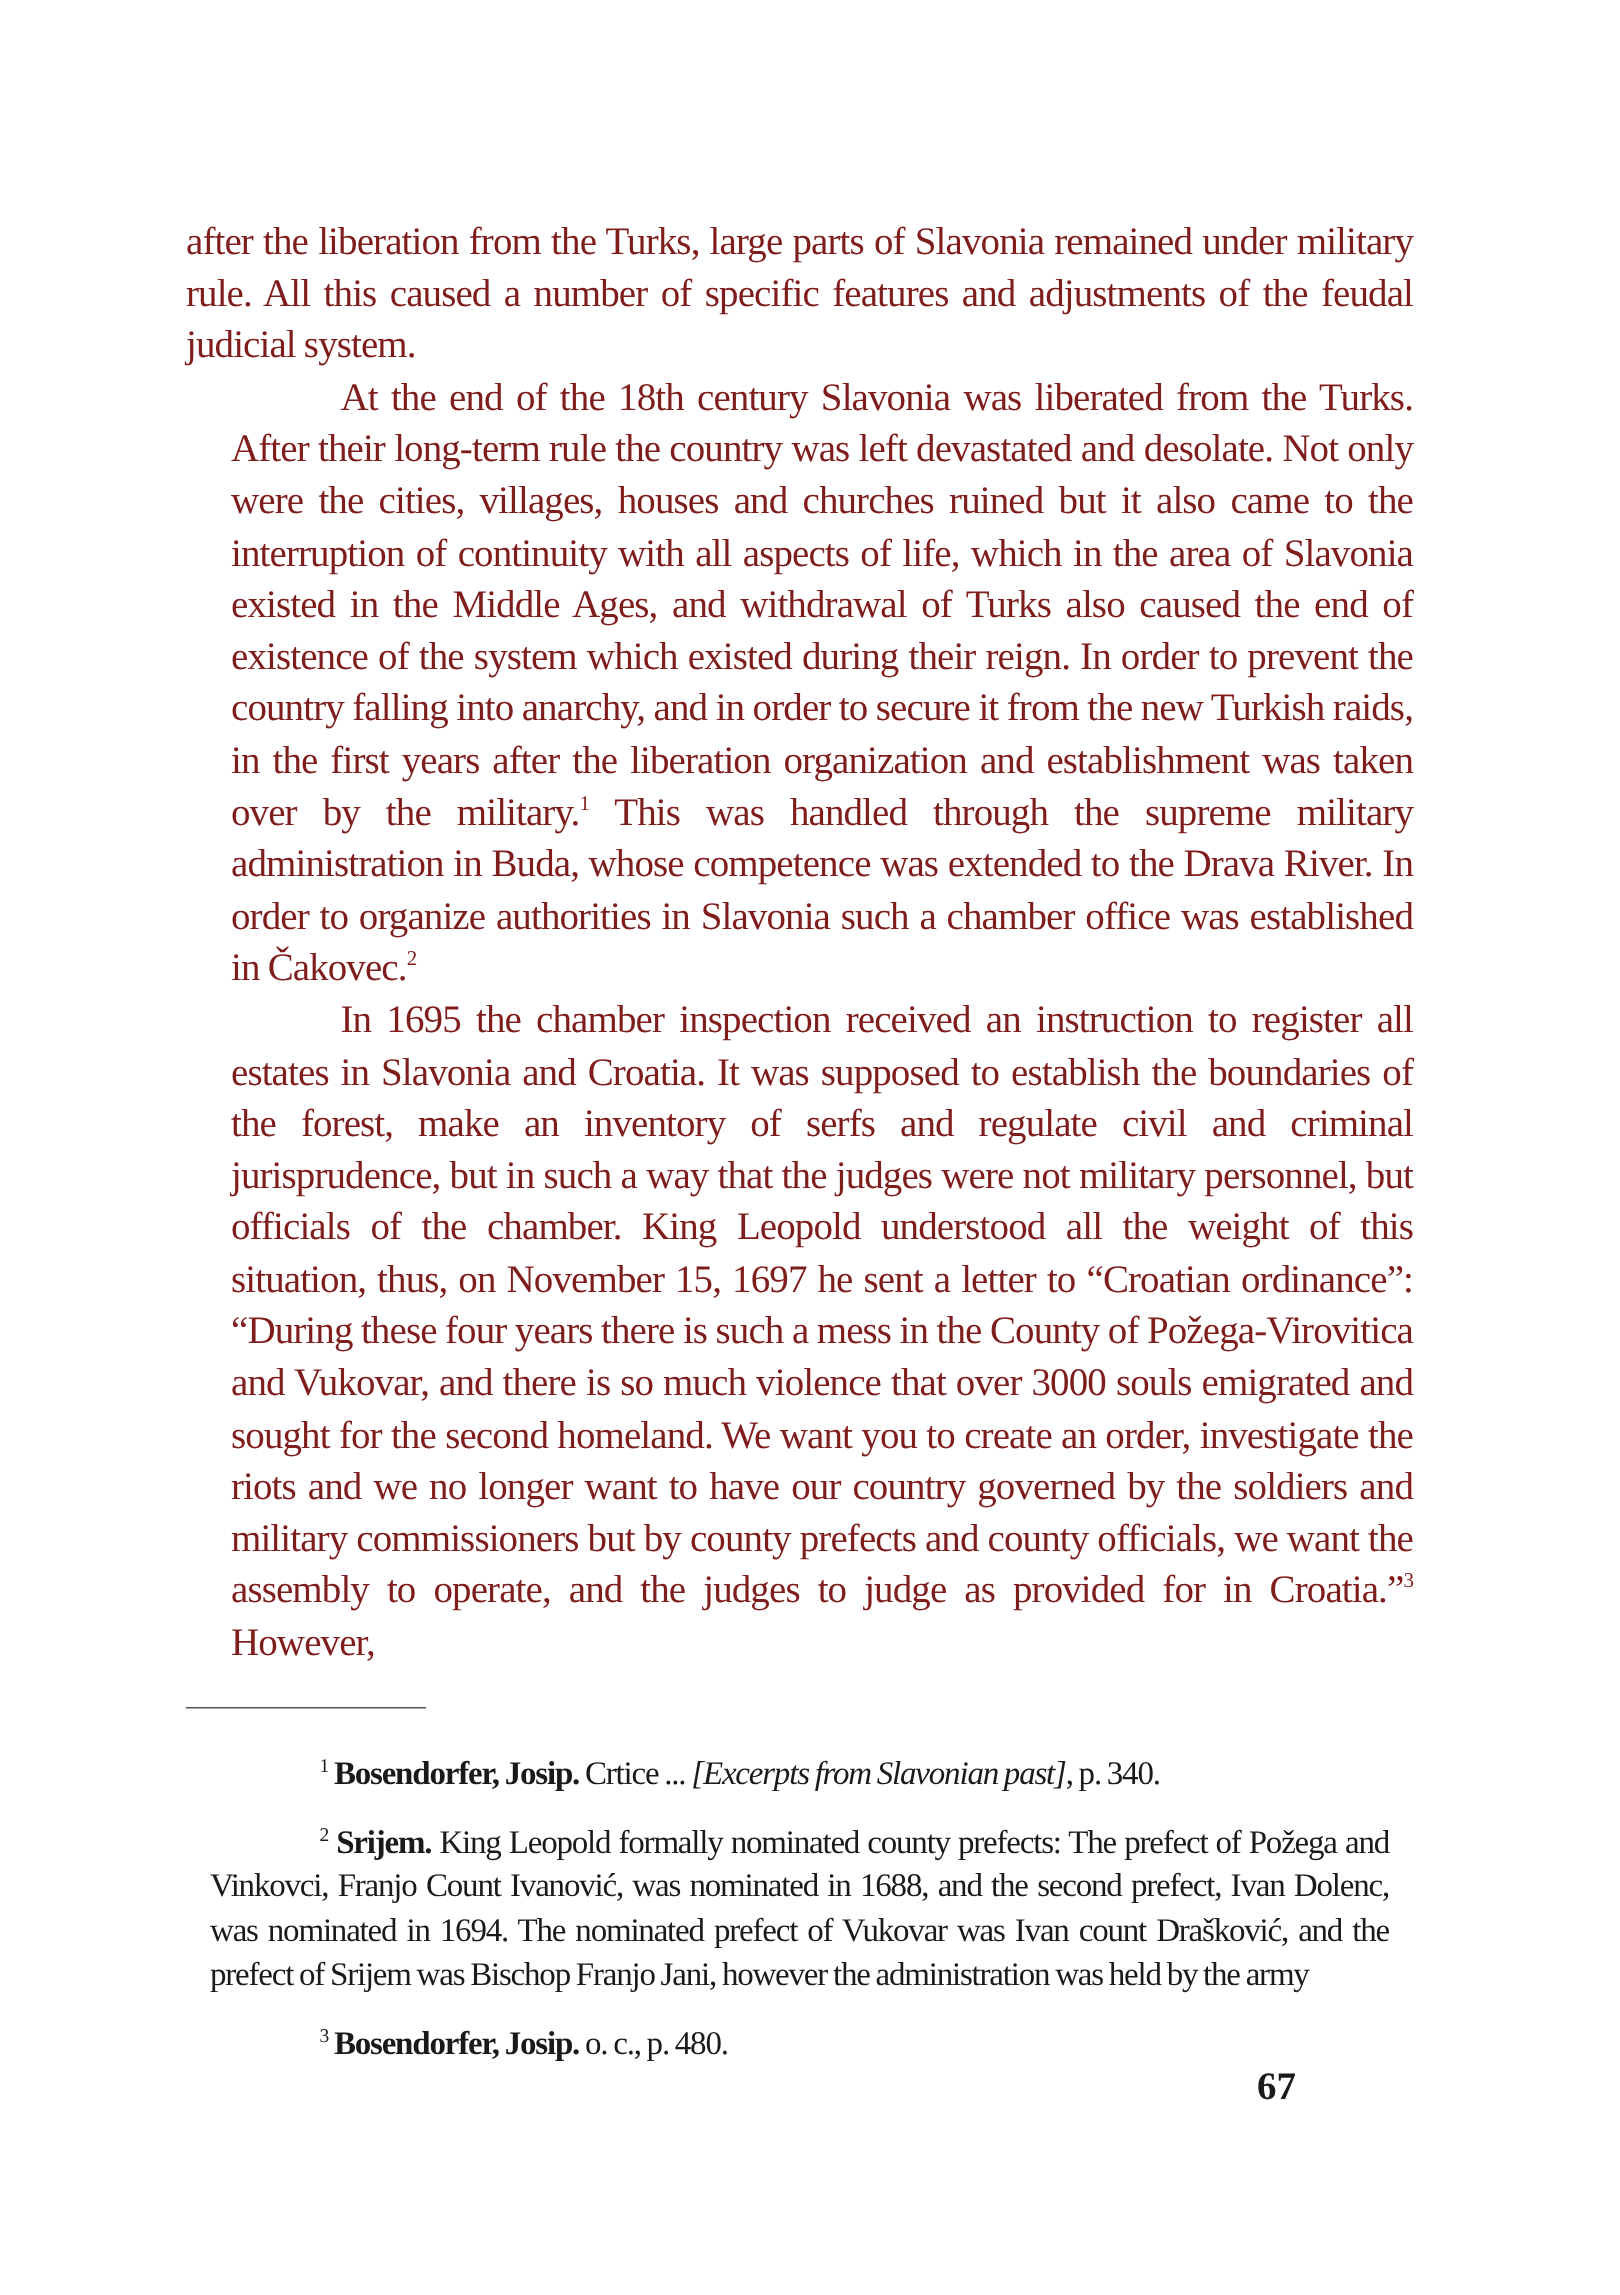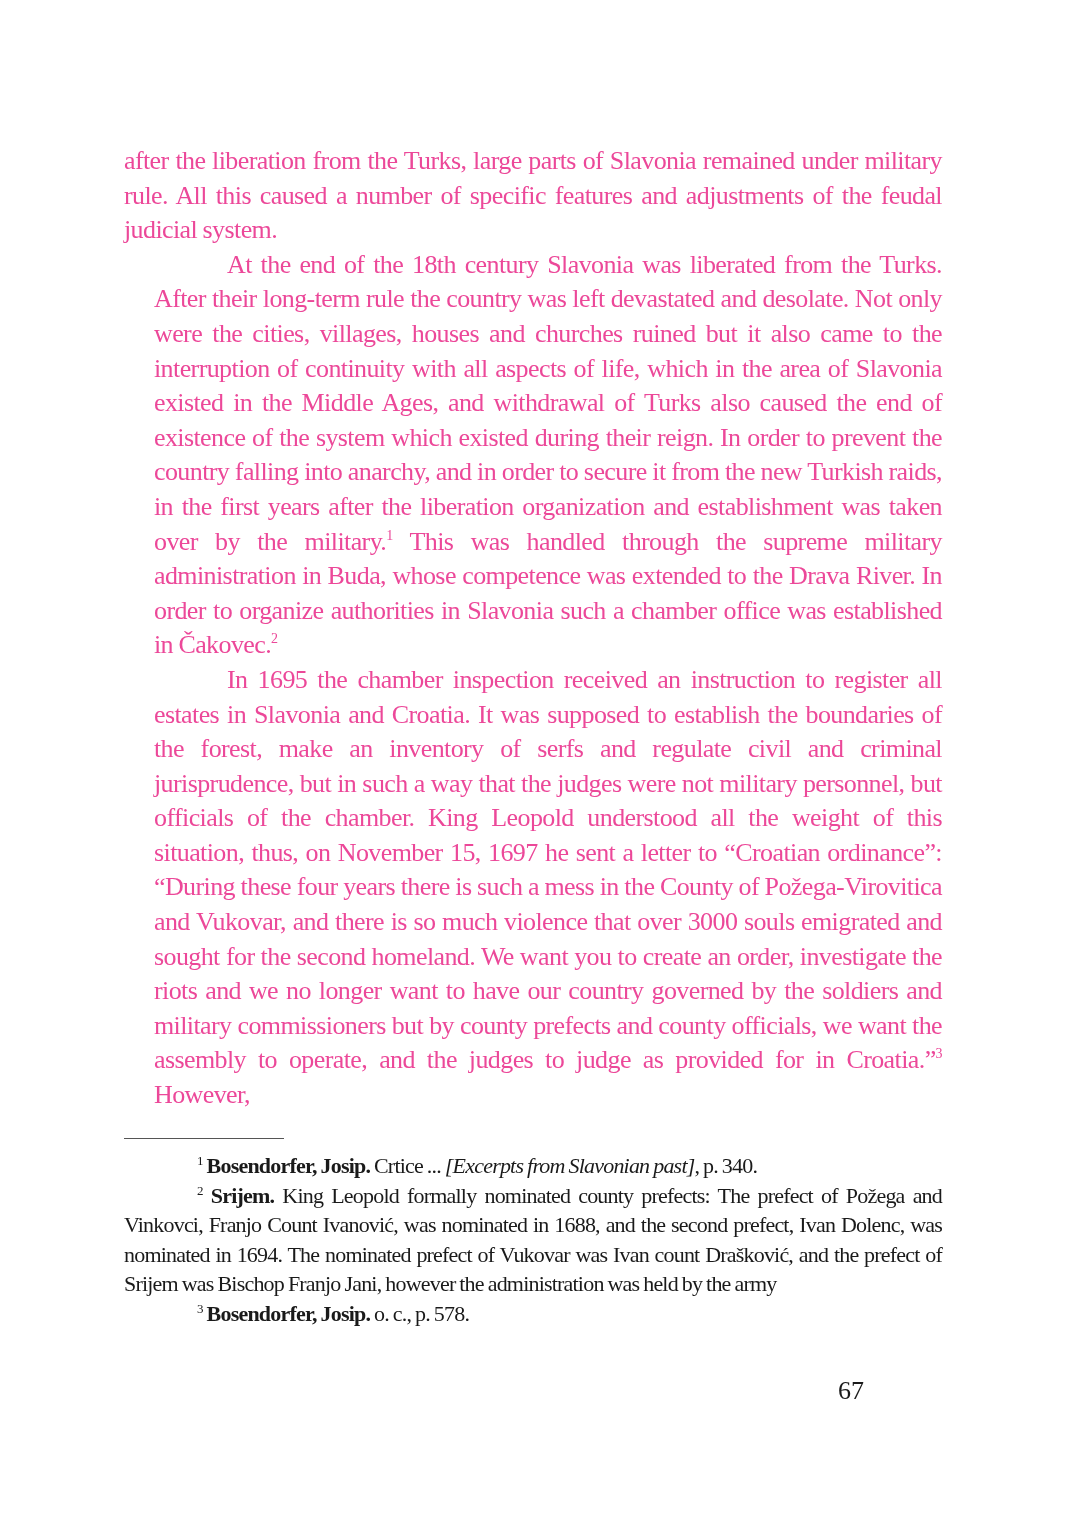"after the liberation from the" .page { color: #ec4899 -> #7f1d1d }
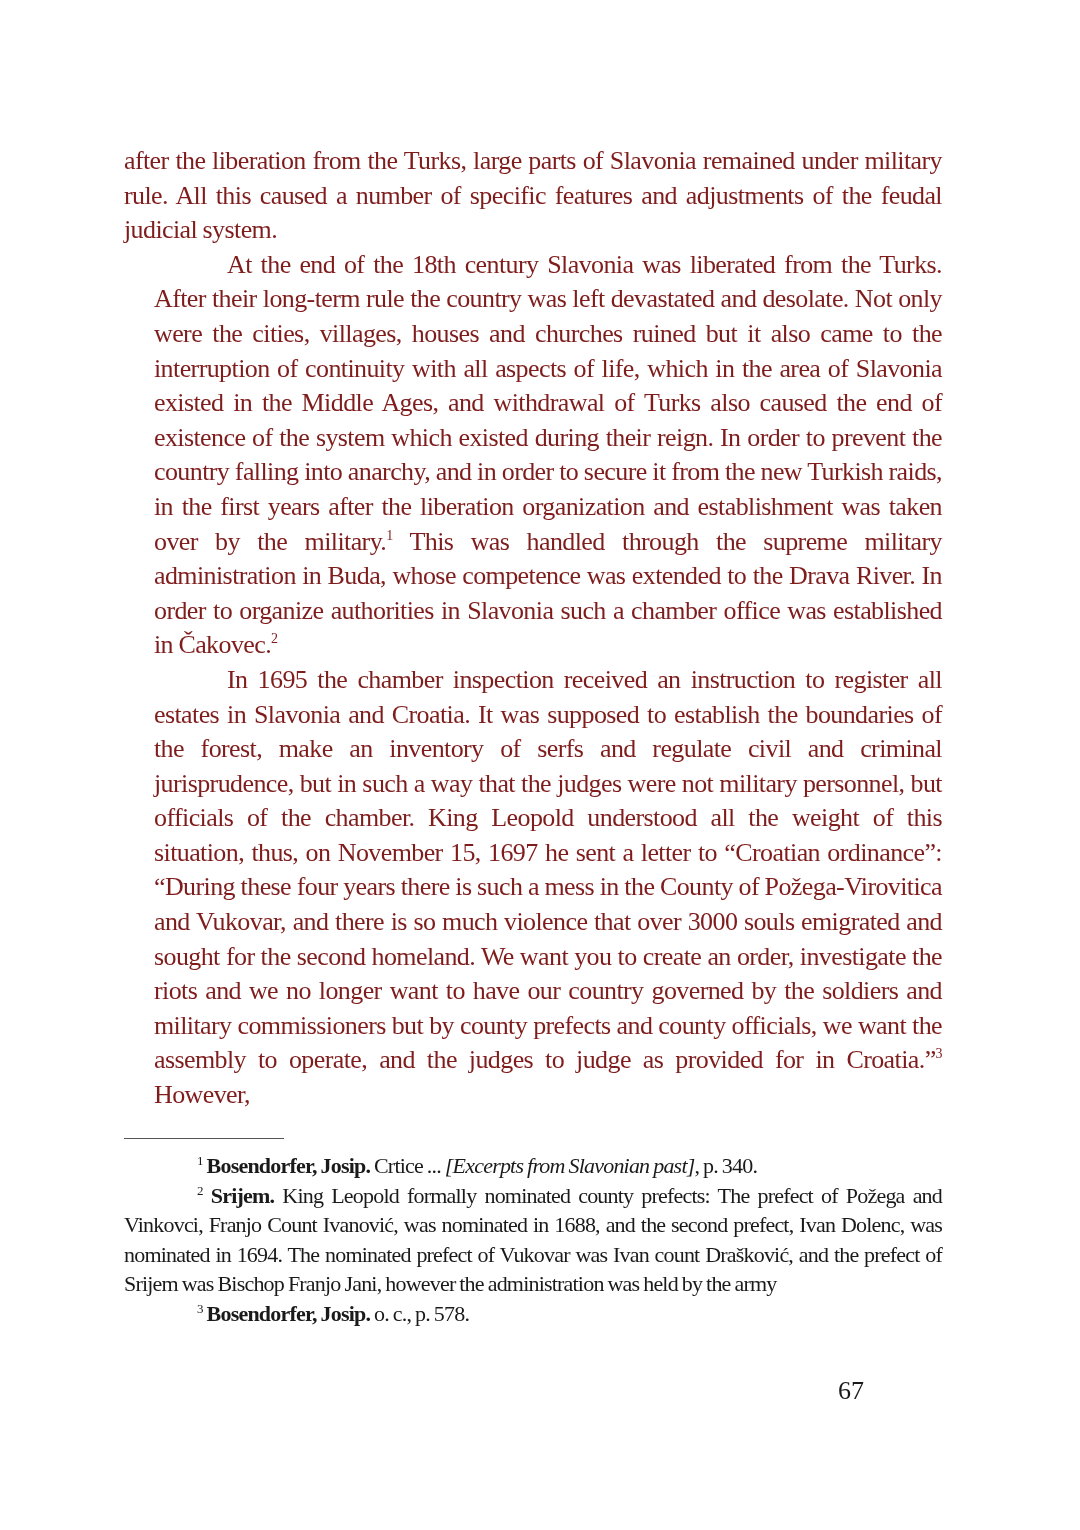"1 Bosendorfer, Josip. Crtice ..." .notes p { margin: 0 -> 16px }
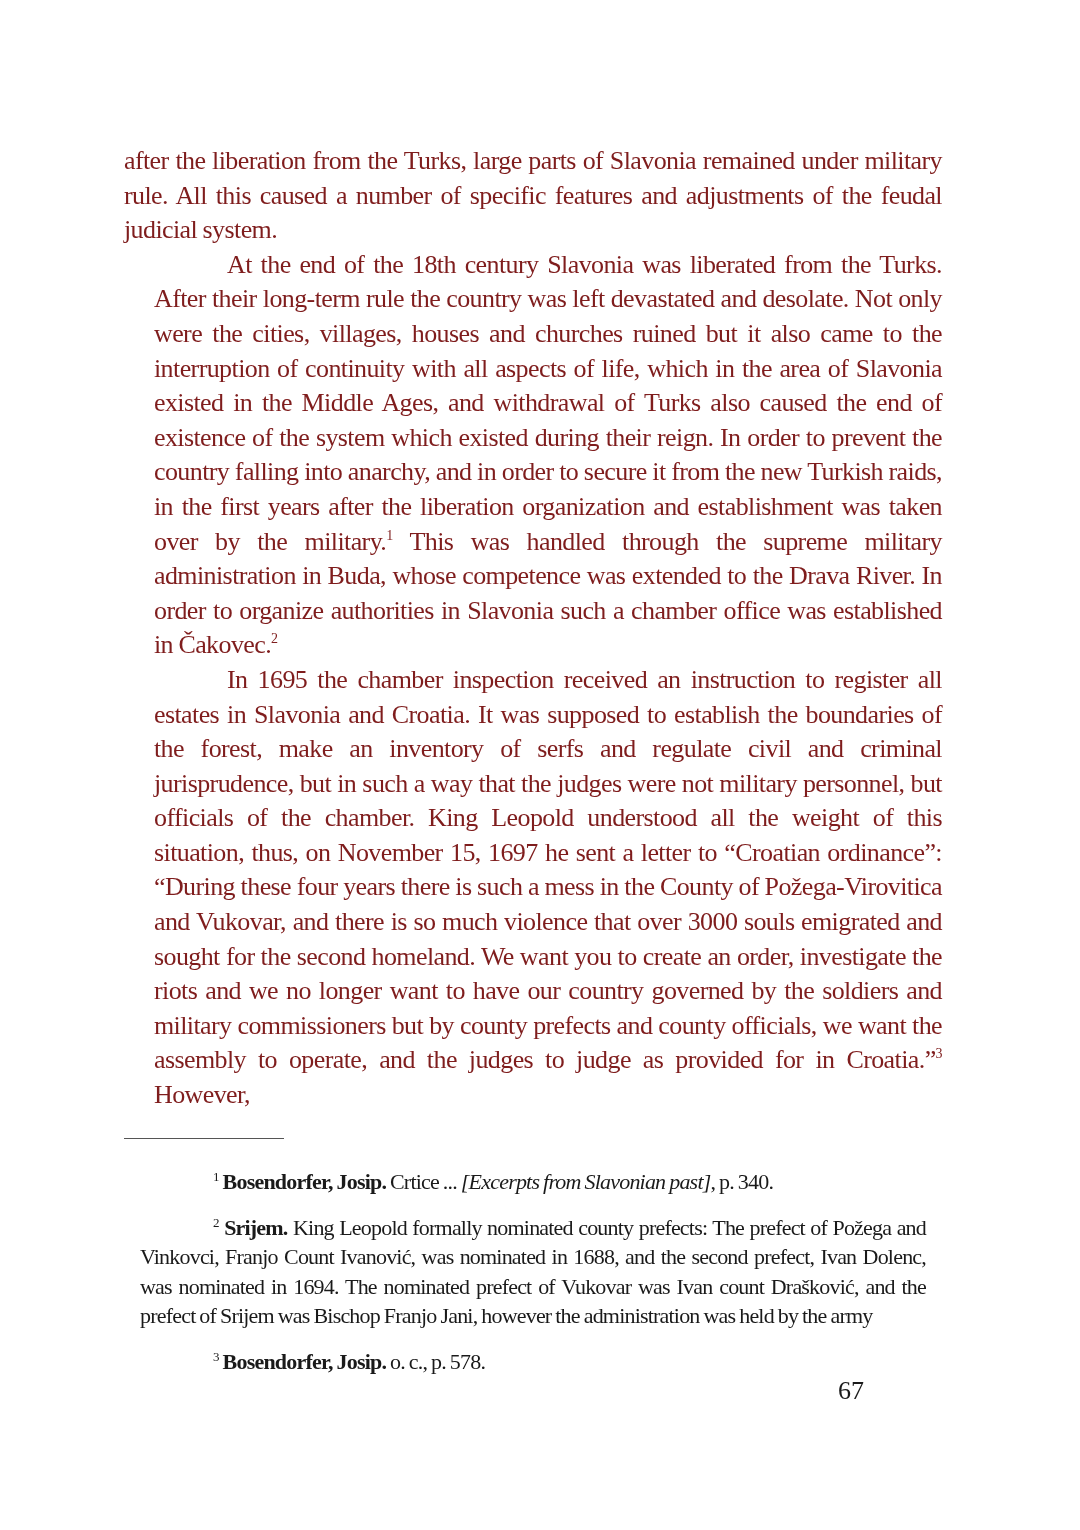"o. c., p. 578." span { text: 578 -> 480 }
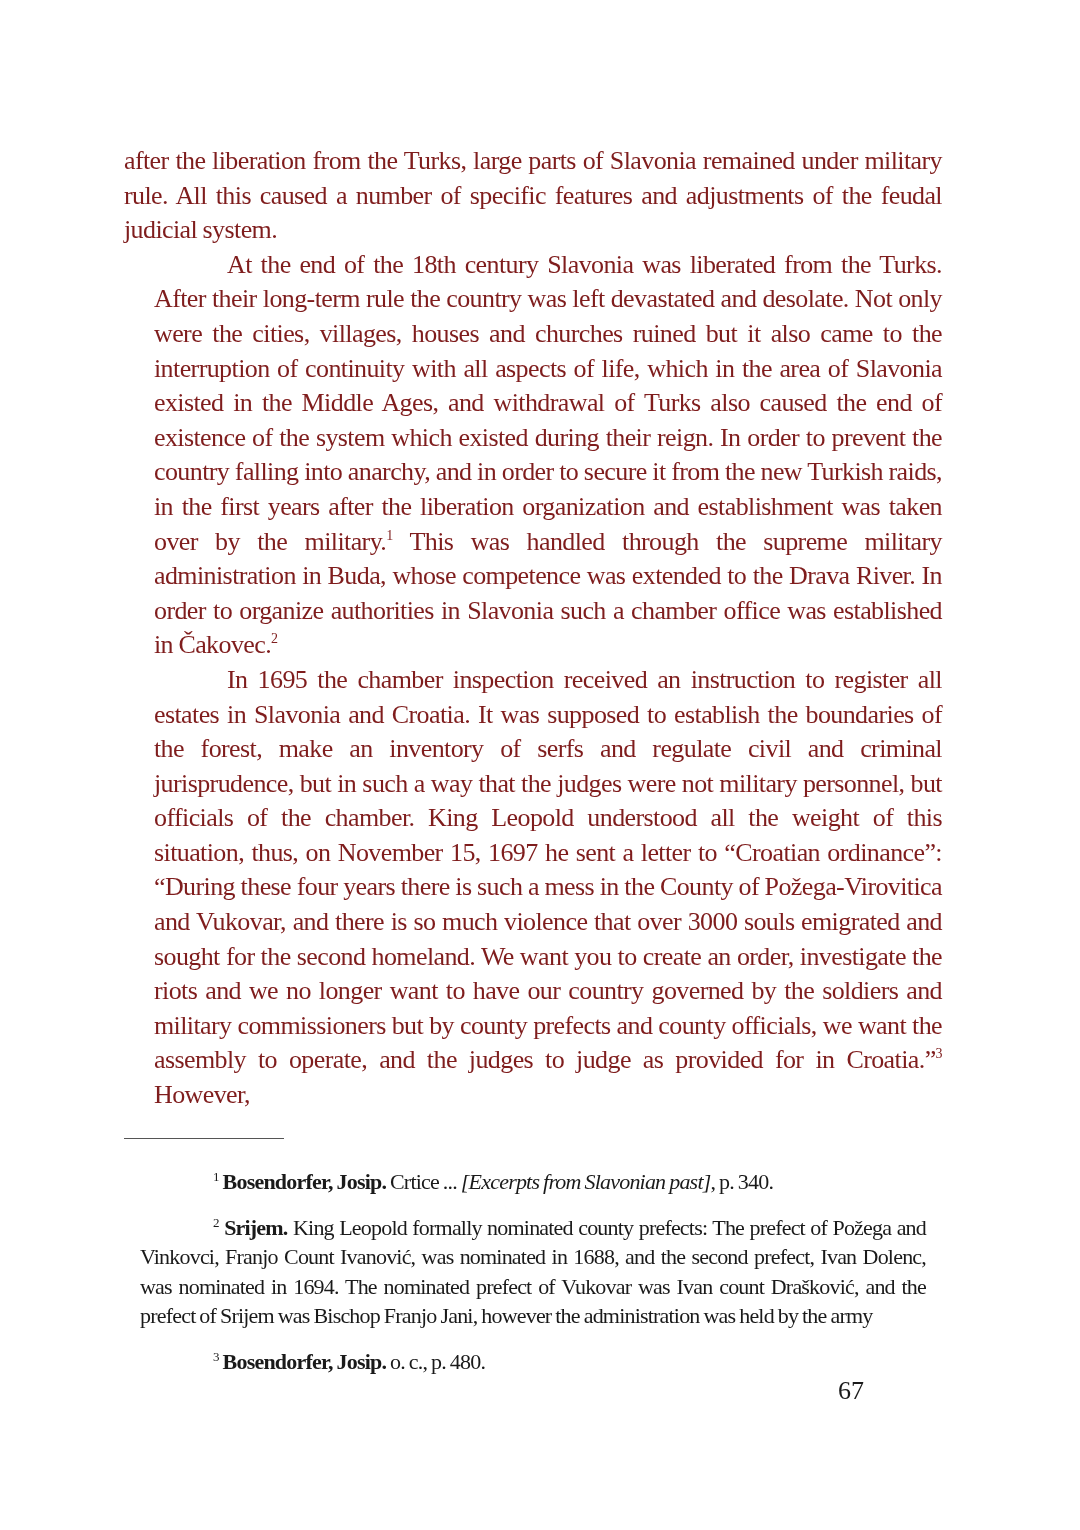"67" .pnum { font-weight: none -> bold }
